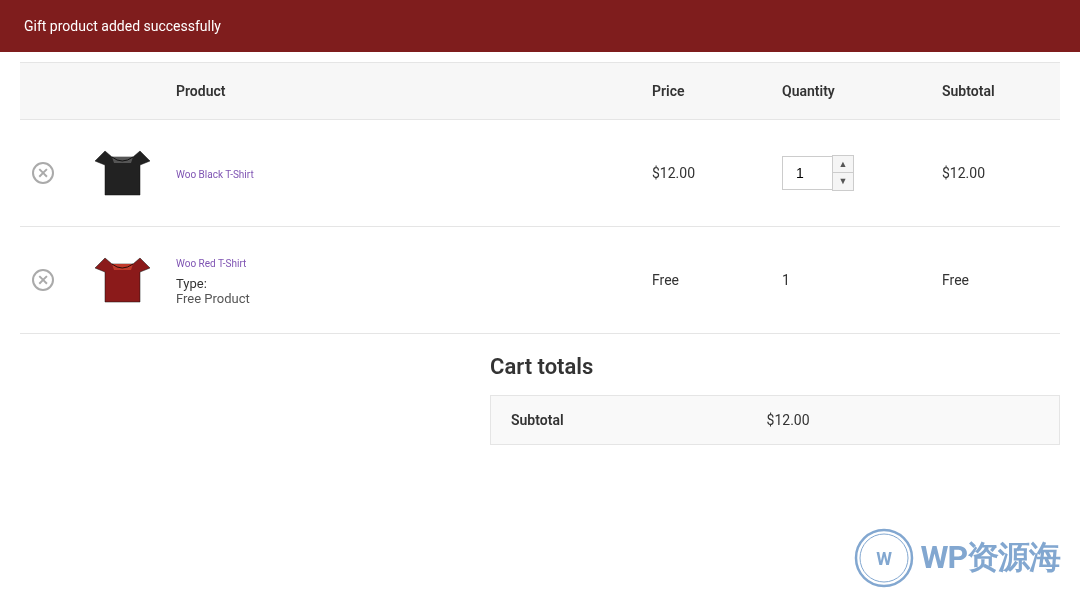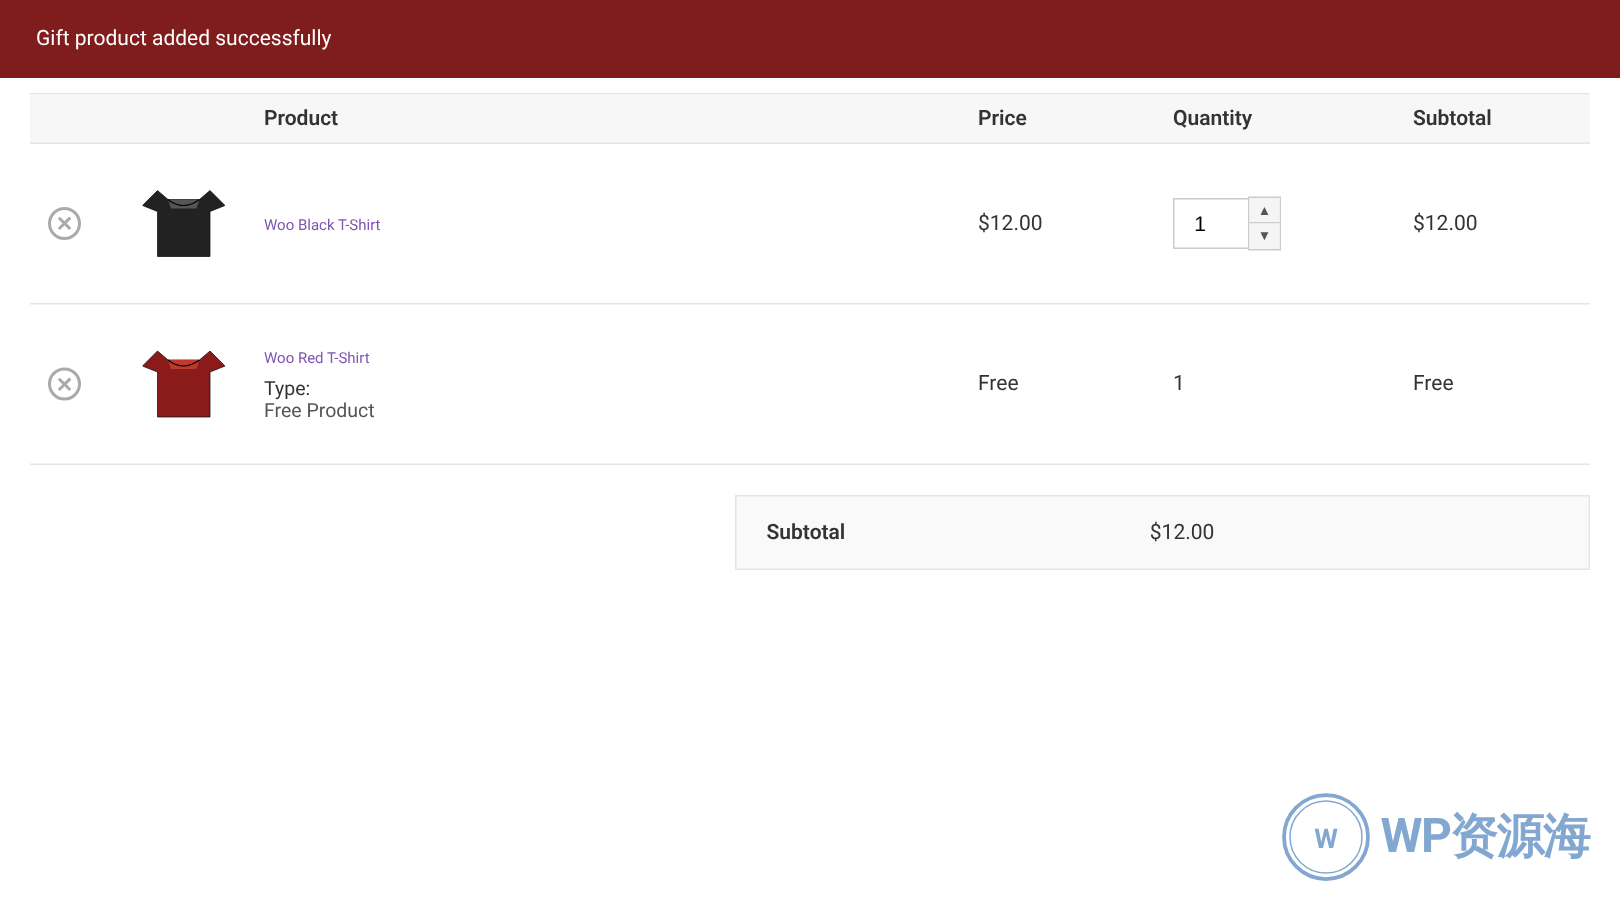"Product" .cart-table th { padding: 8px 12px -> 20px 12px }
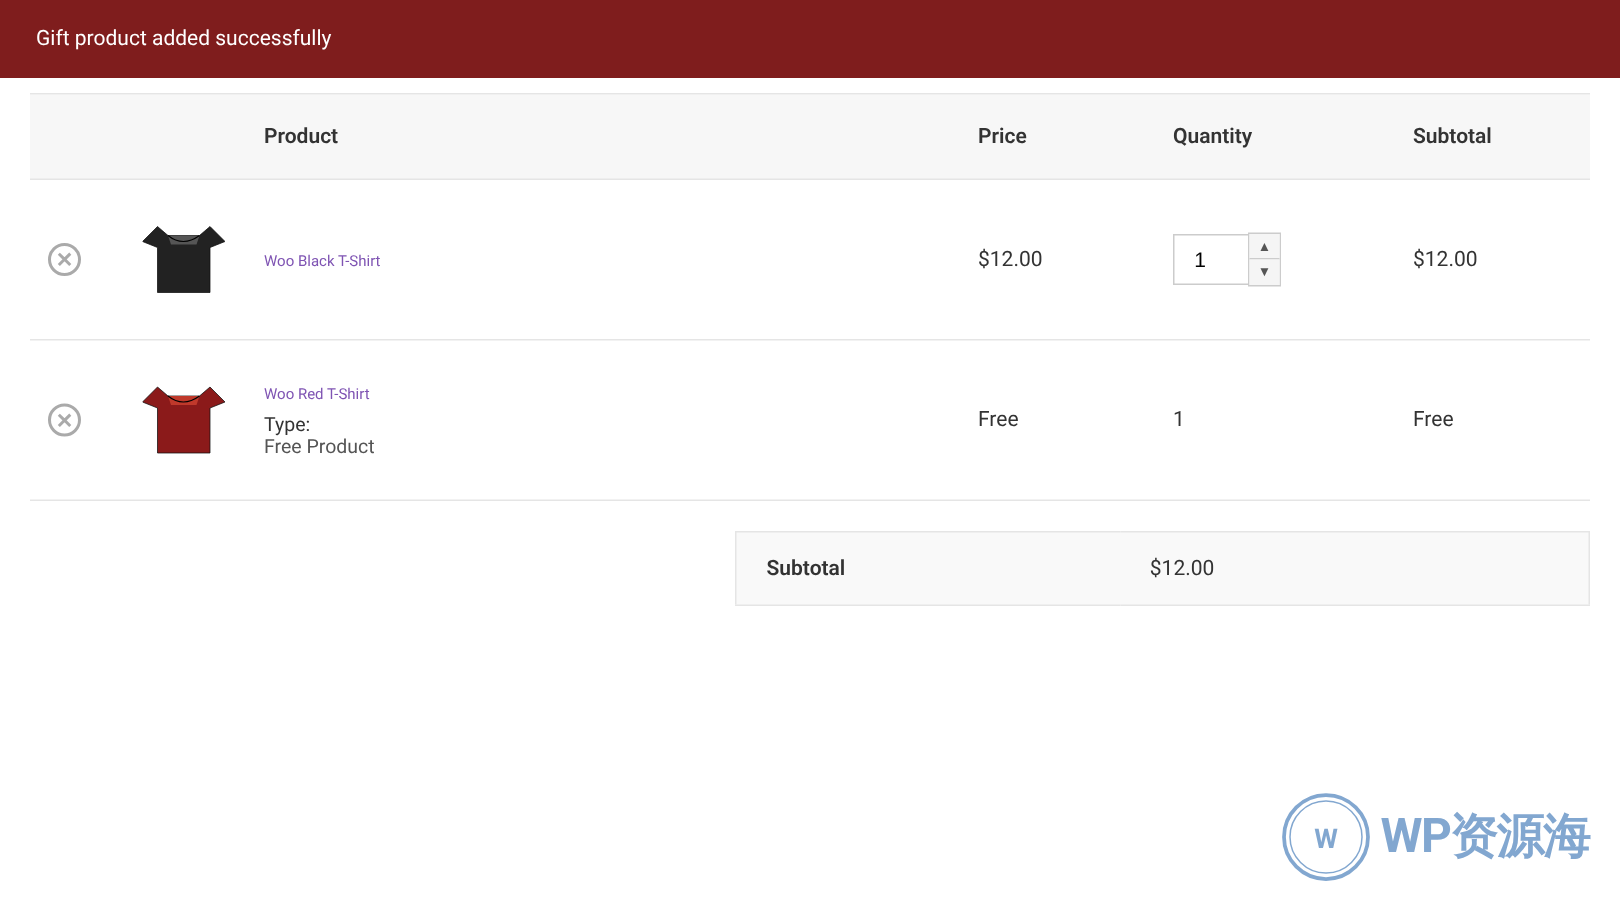"Cart totals" h2.cart-totals-title { html: none -> <h2>Cart totals</h2> }
